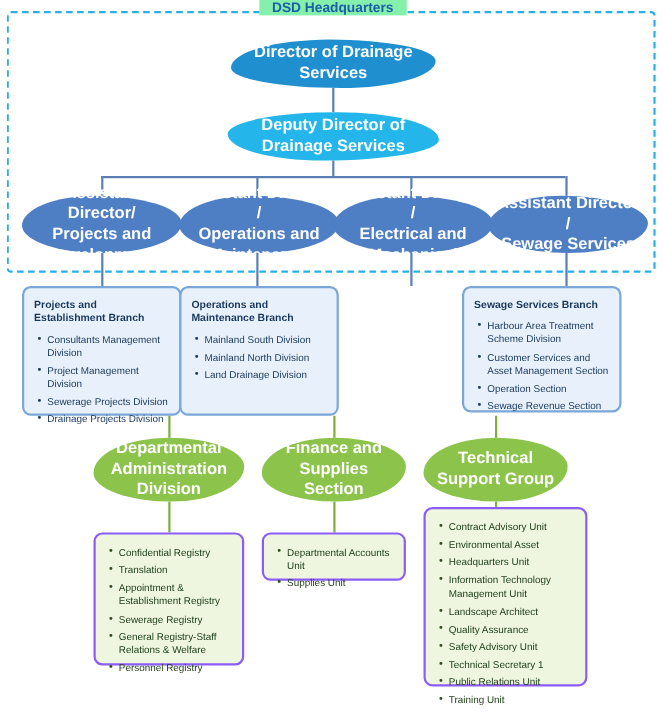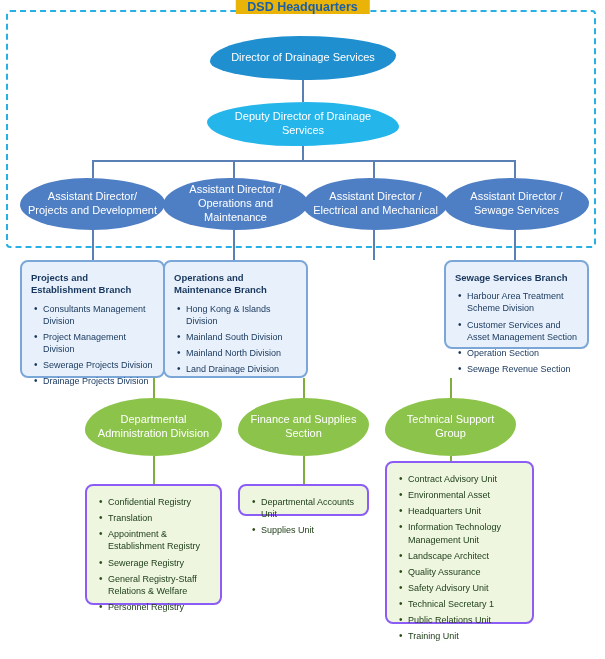"DSD Headquarters" .hq-title { background: #eab308 -> #86efac }
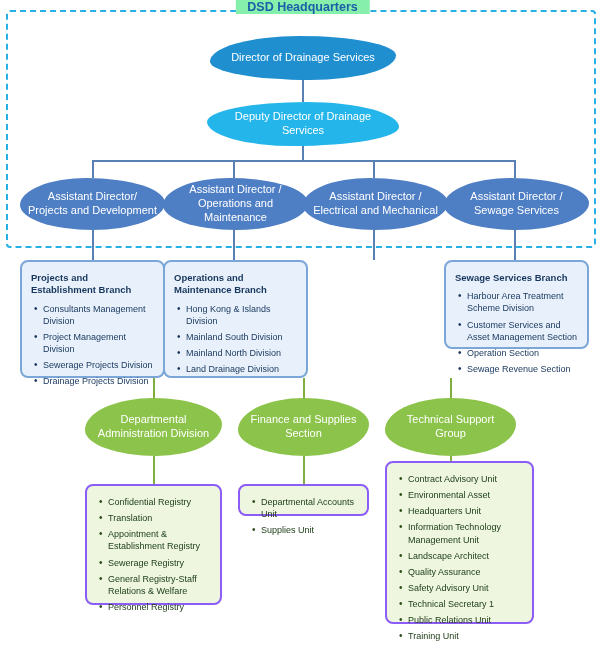"Director of Drainage Services" .blob { font-size: 11px -> 15px; font-weight: normal -> bold }
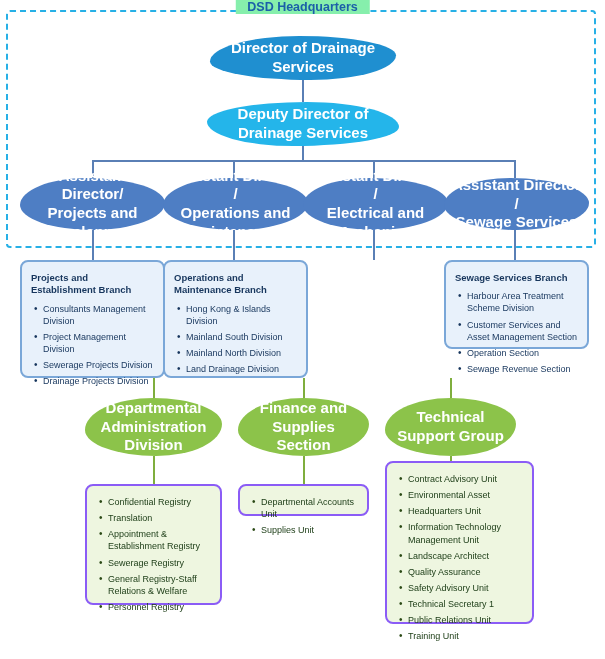"Sewage Services Branch" div.branch { height: 89px -> 115px; left: 444px -> 420px }
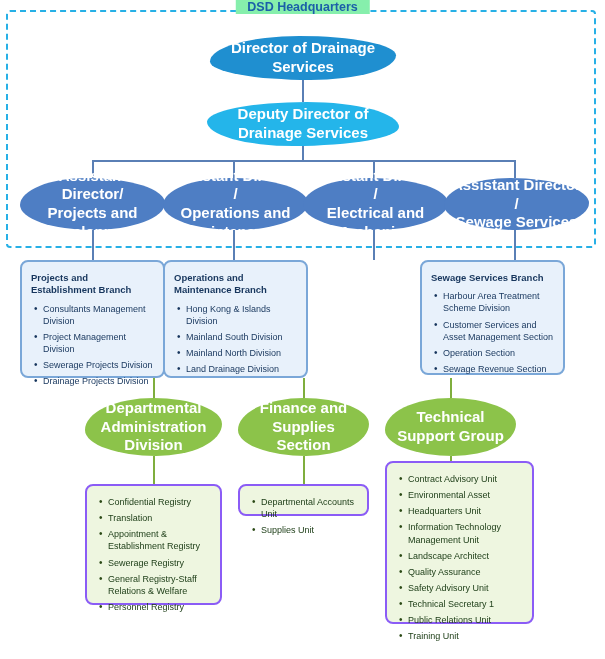"Hong Kong & Islands Division" li { html: <li>Hong Kong &amp; Islands Division</li> -> none }
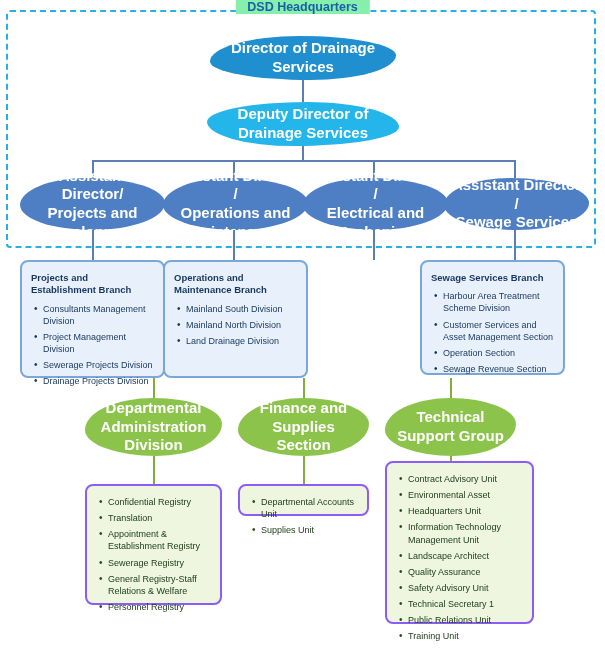"Departmental Accounts Unit" div.branch { height: 32px -> 44px }
